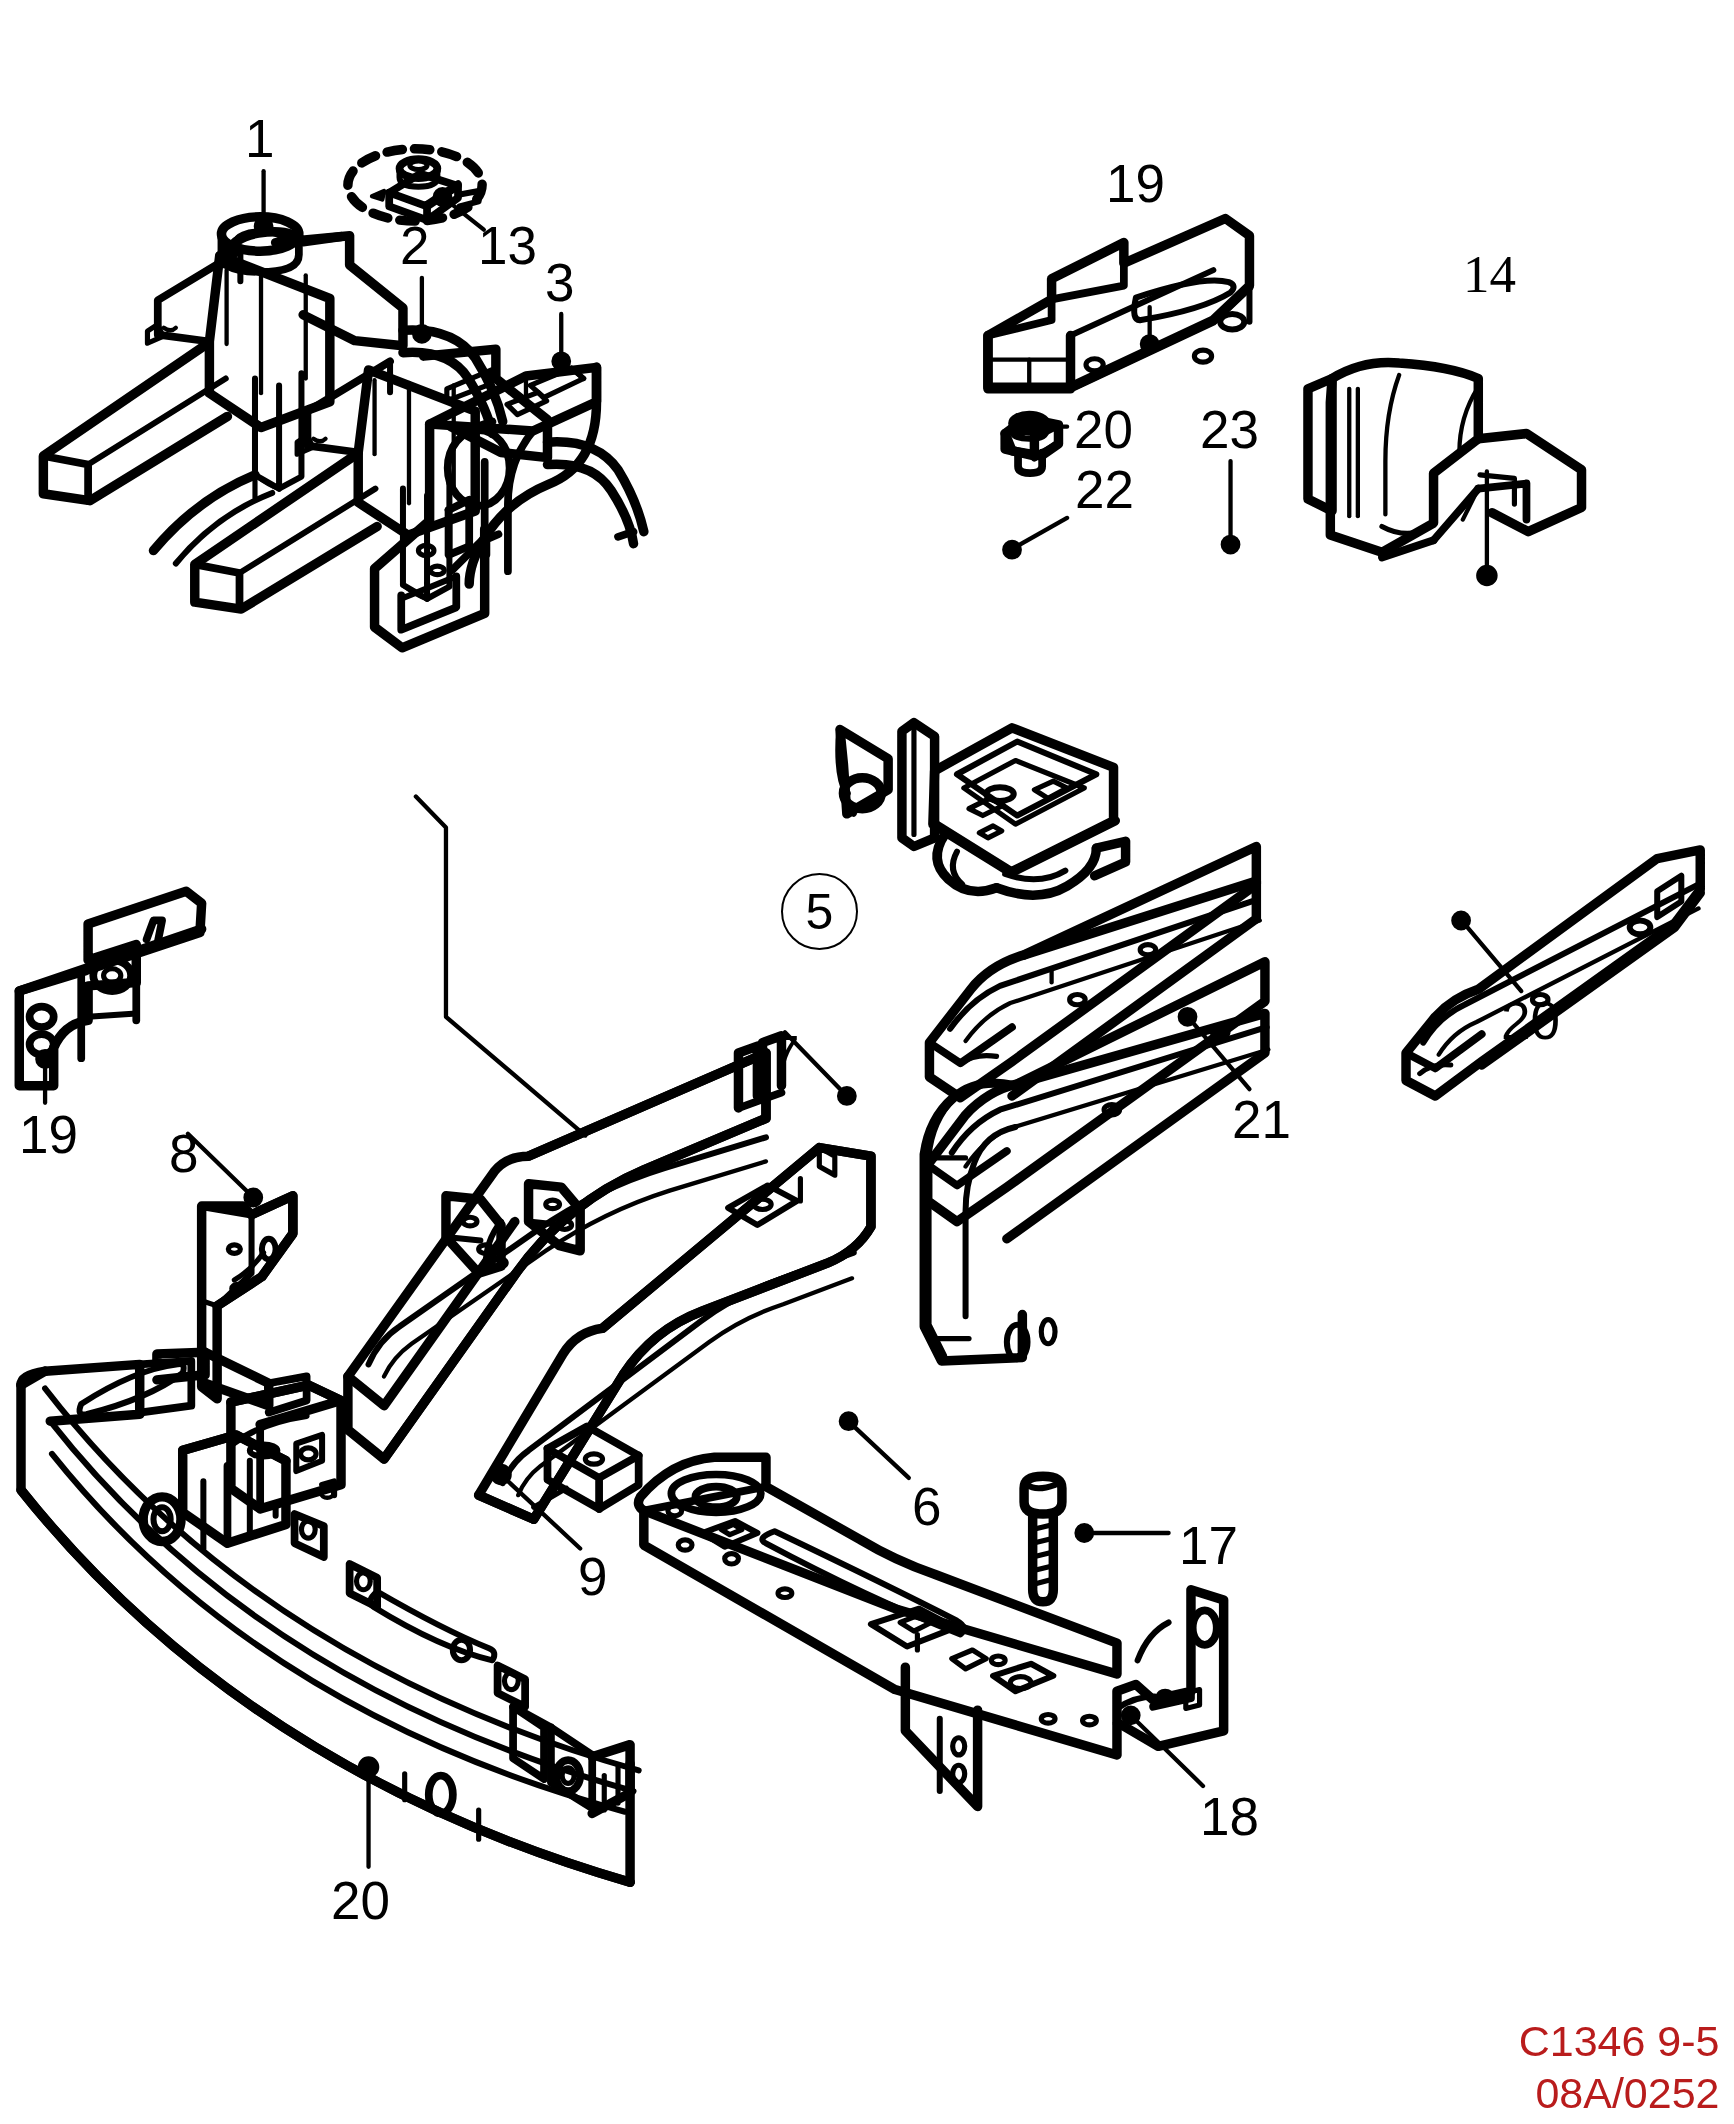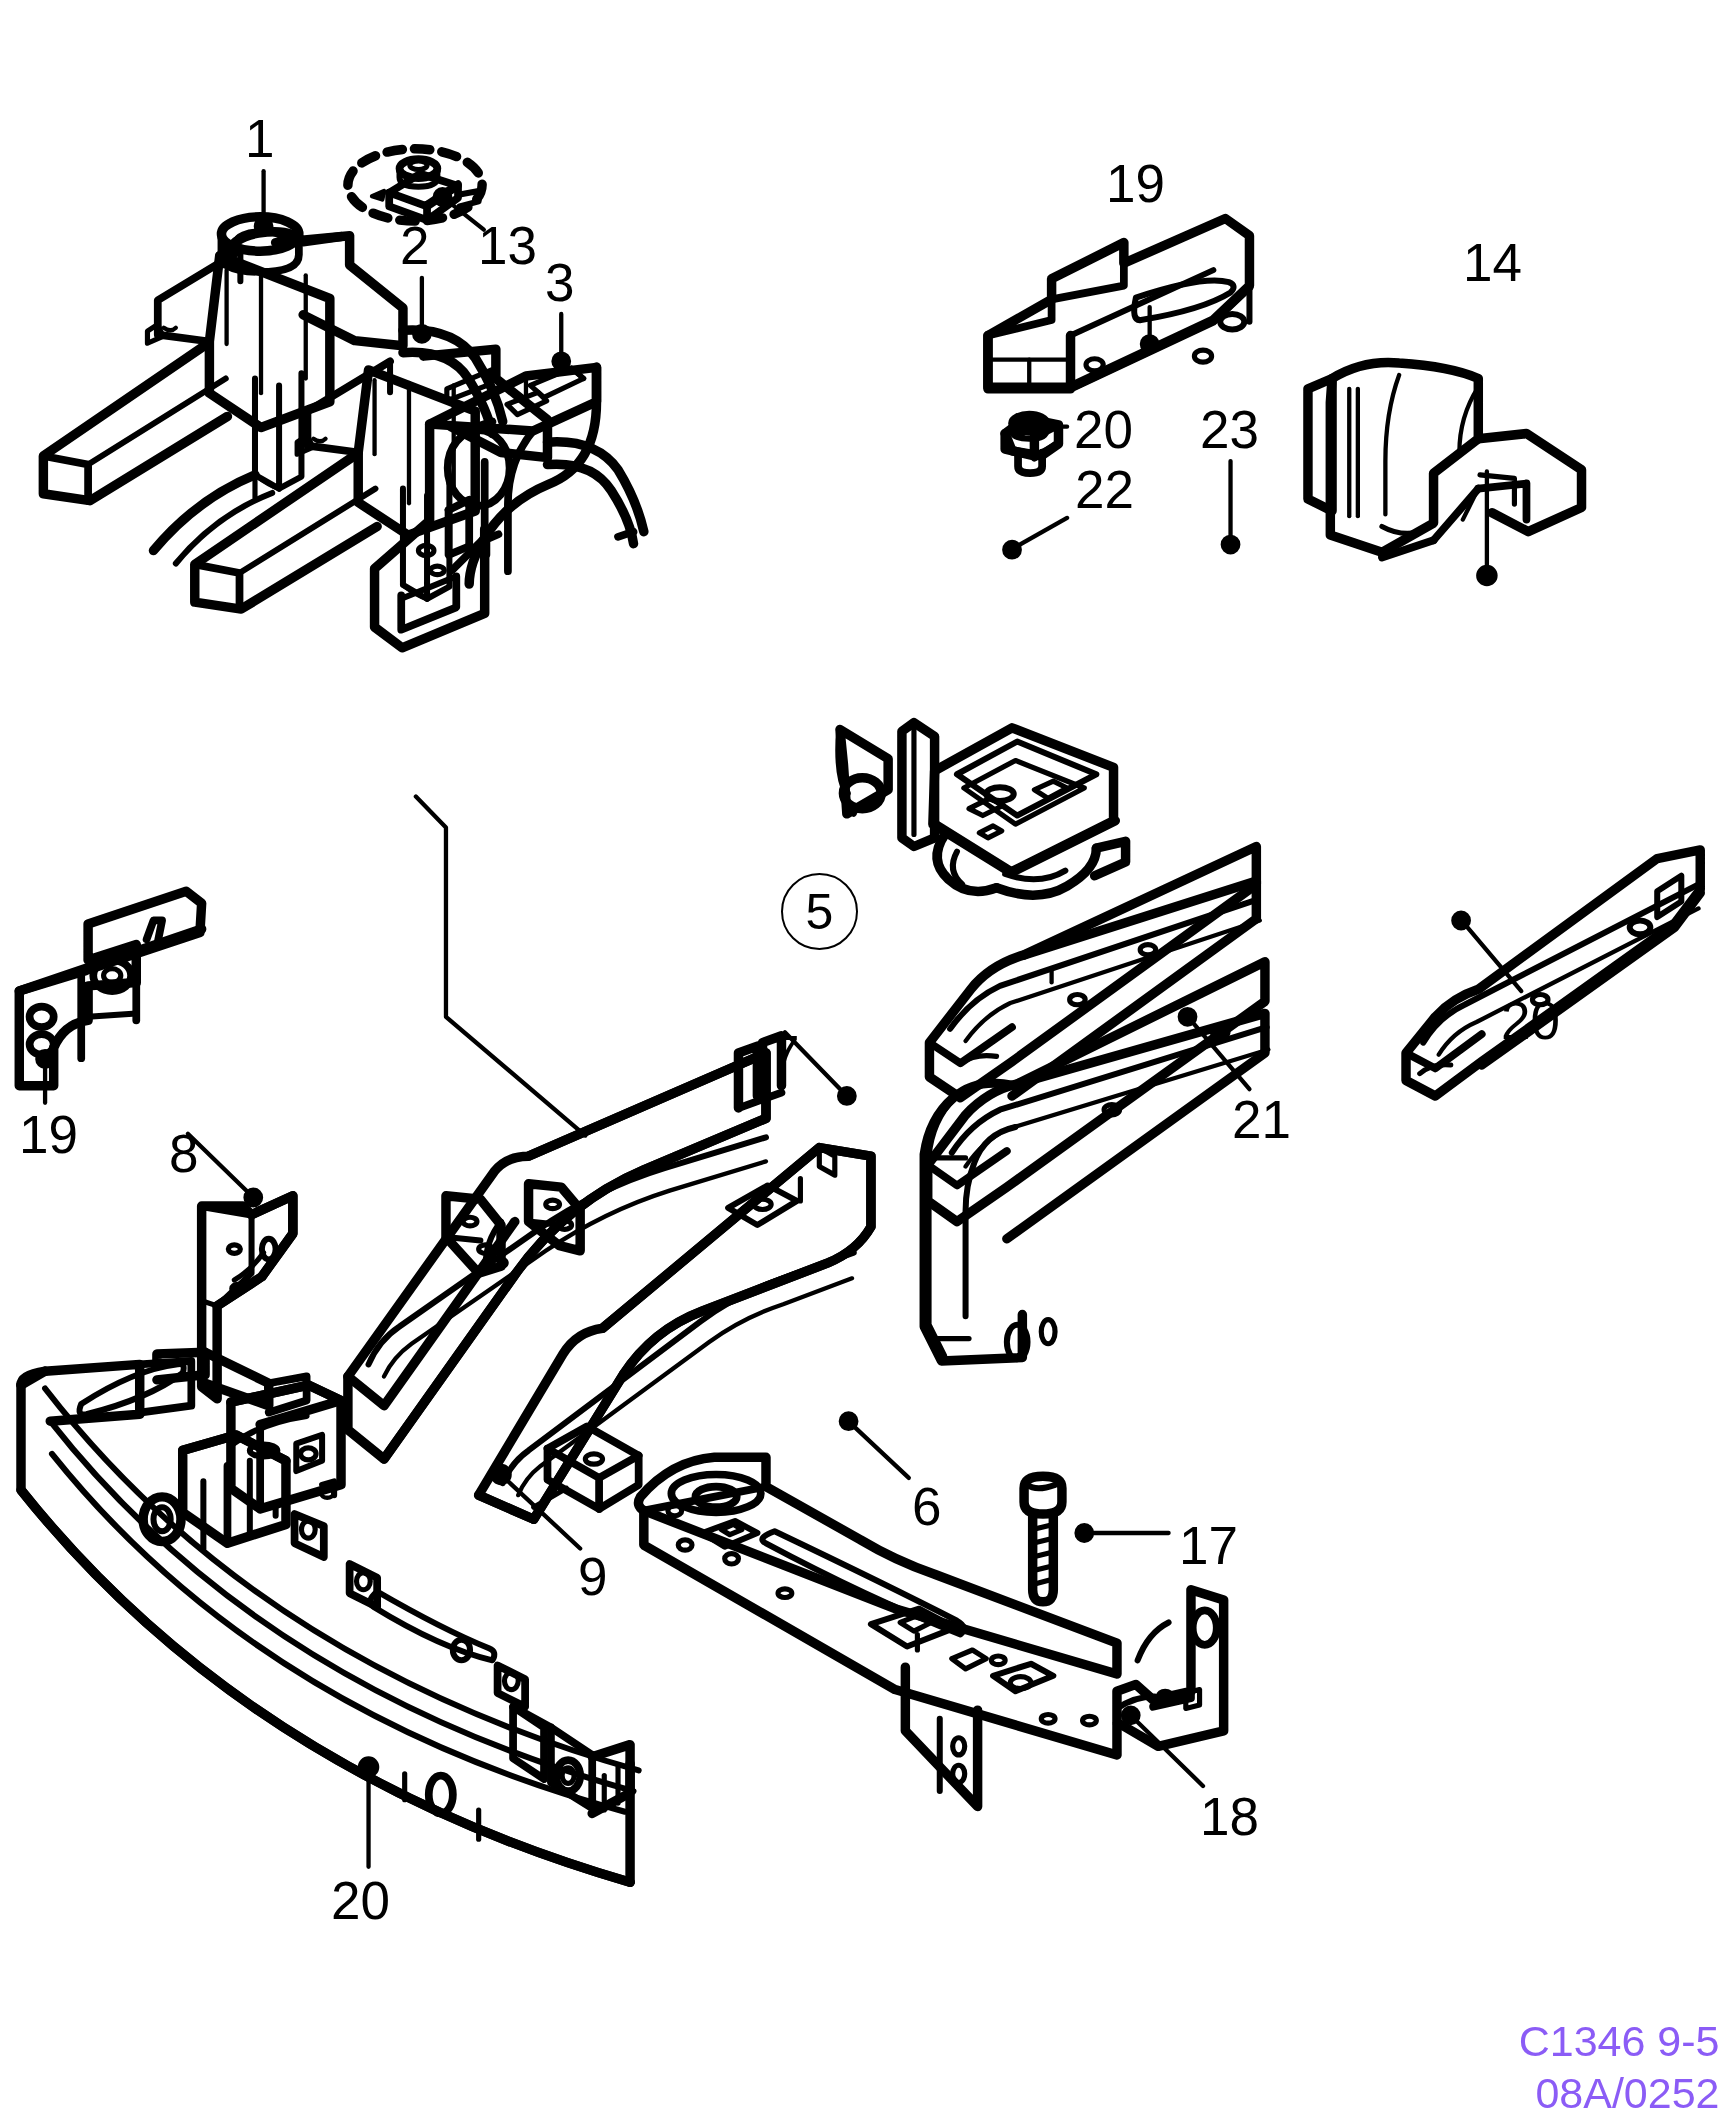"14" div.callout { font-family: none -> Liberation Serif, serif; top: 236px -> 248px }
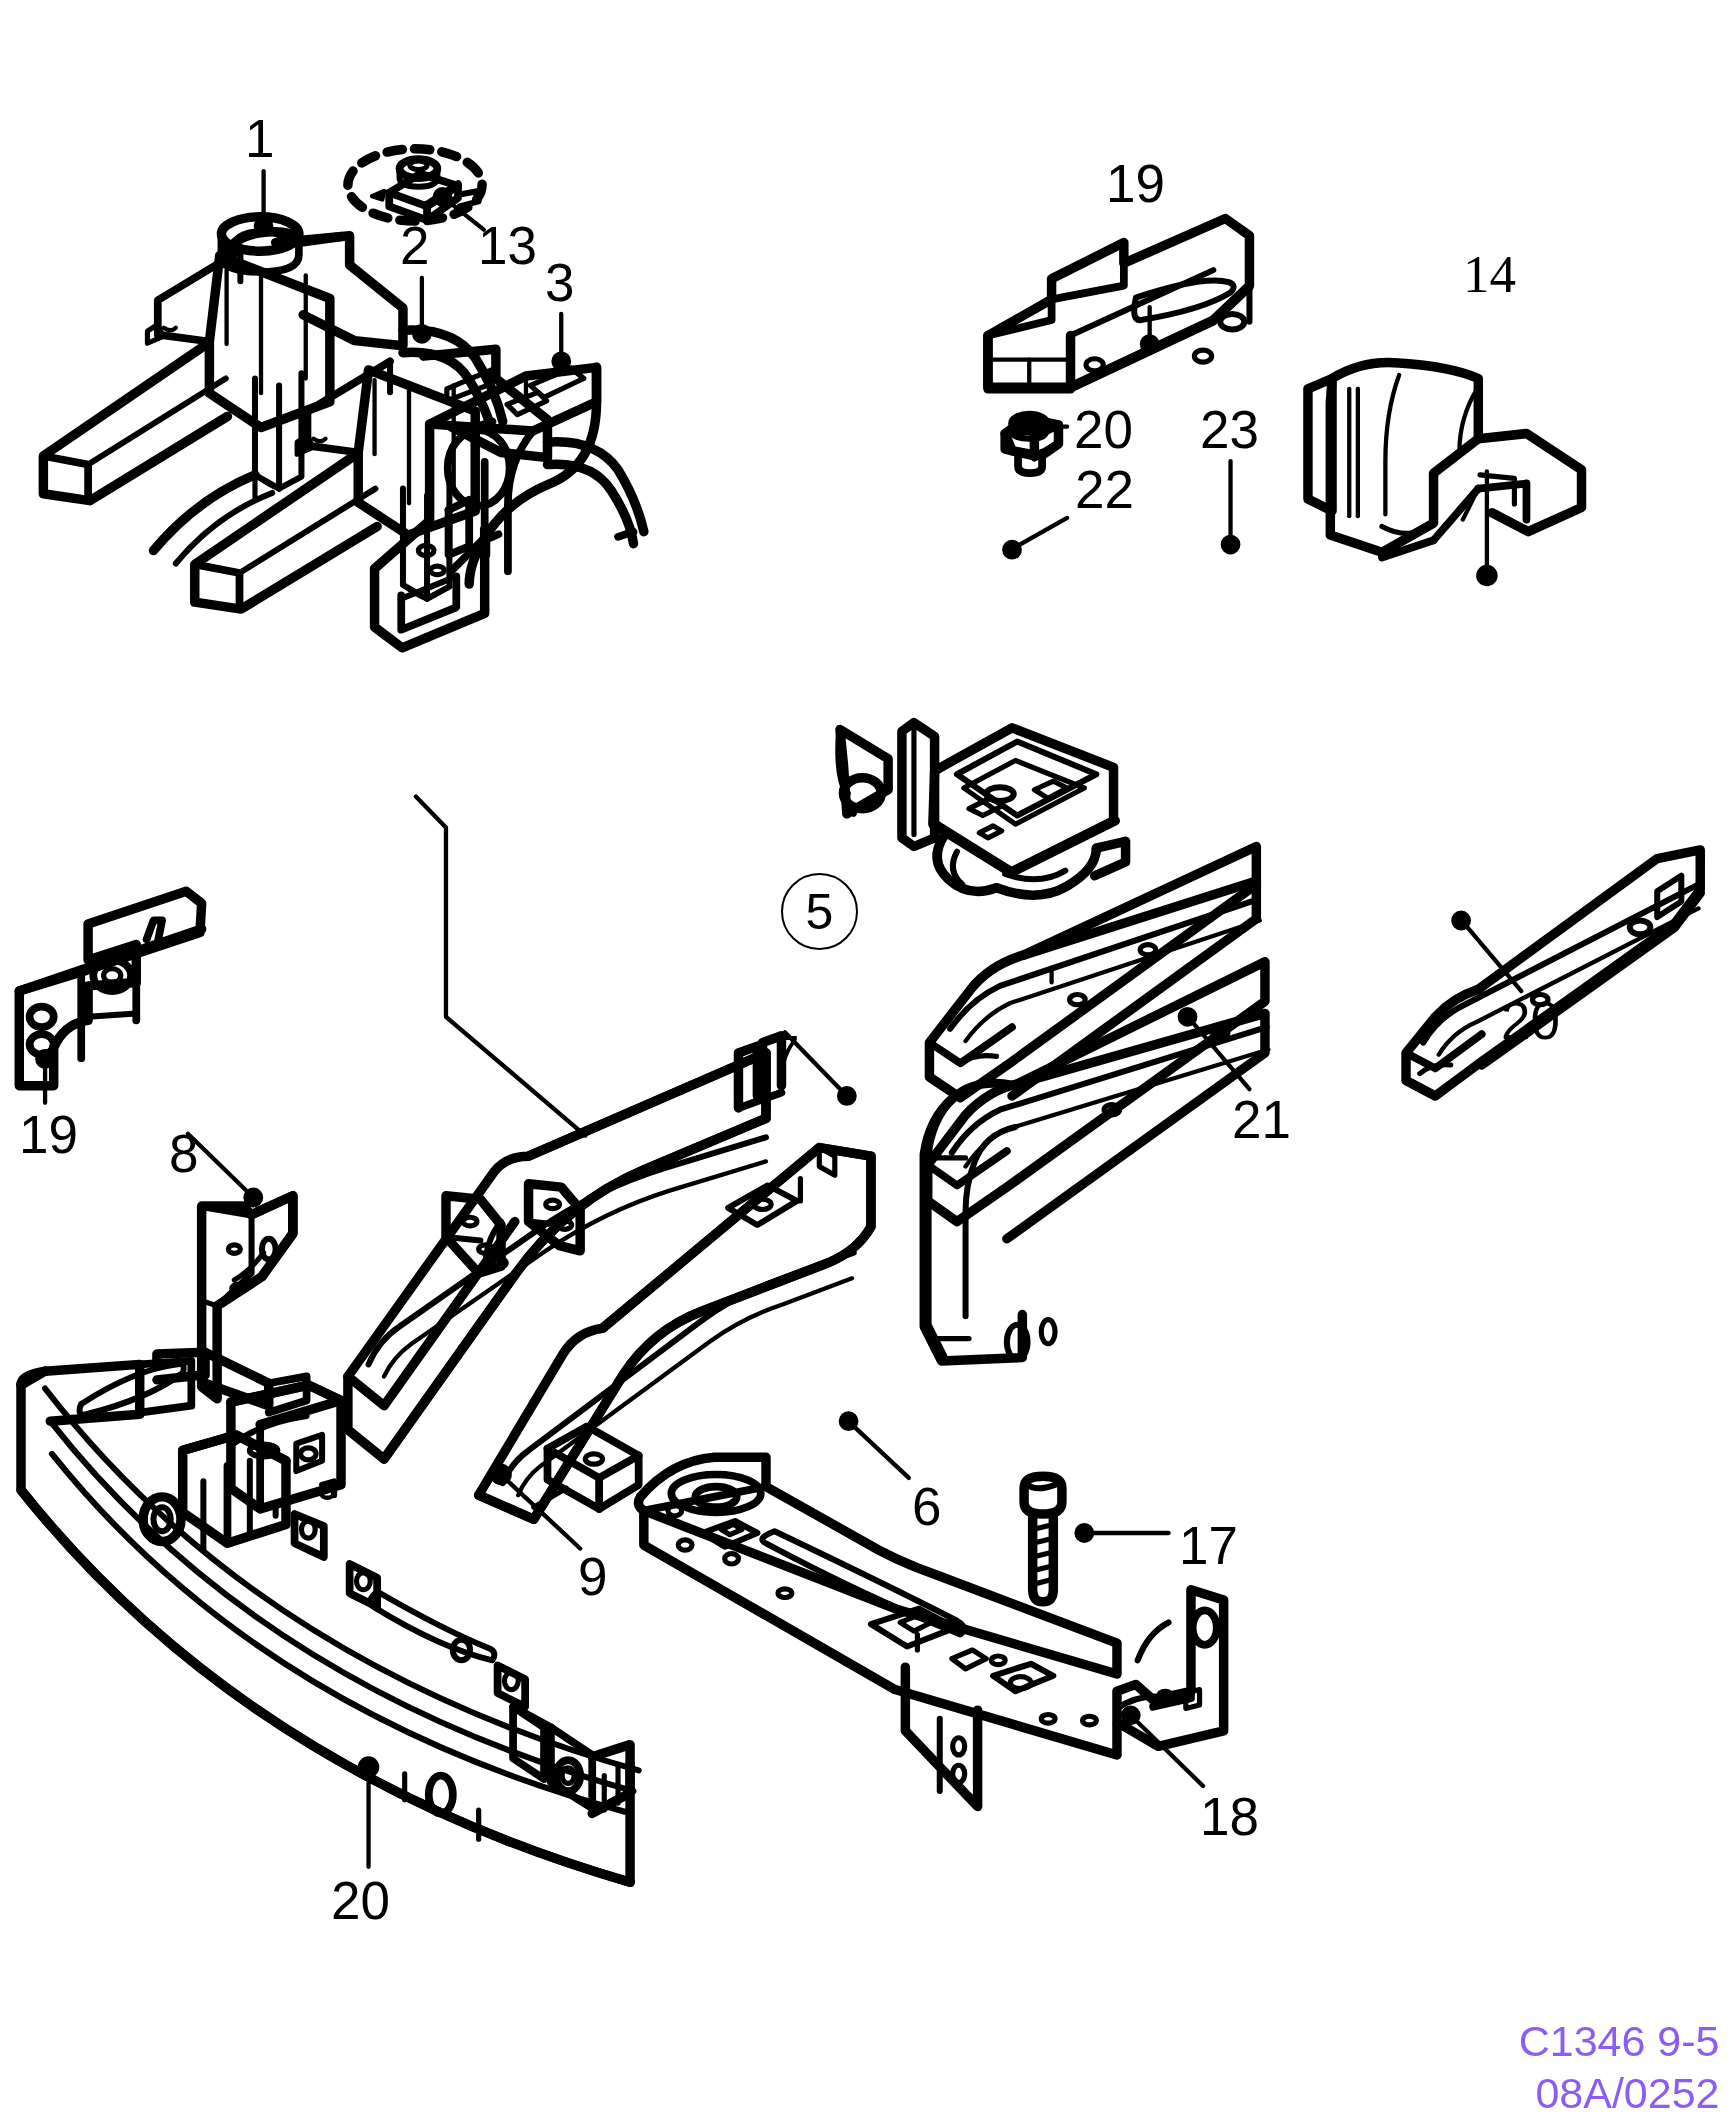"C1346 9-5" #footer { color: #8b5cf6 -> #b91c1c }
